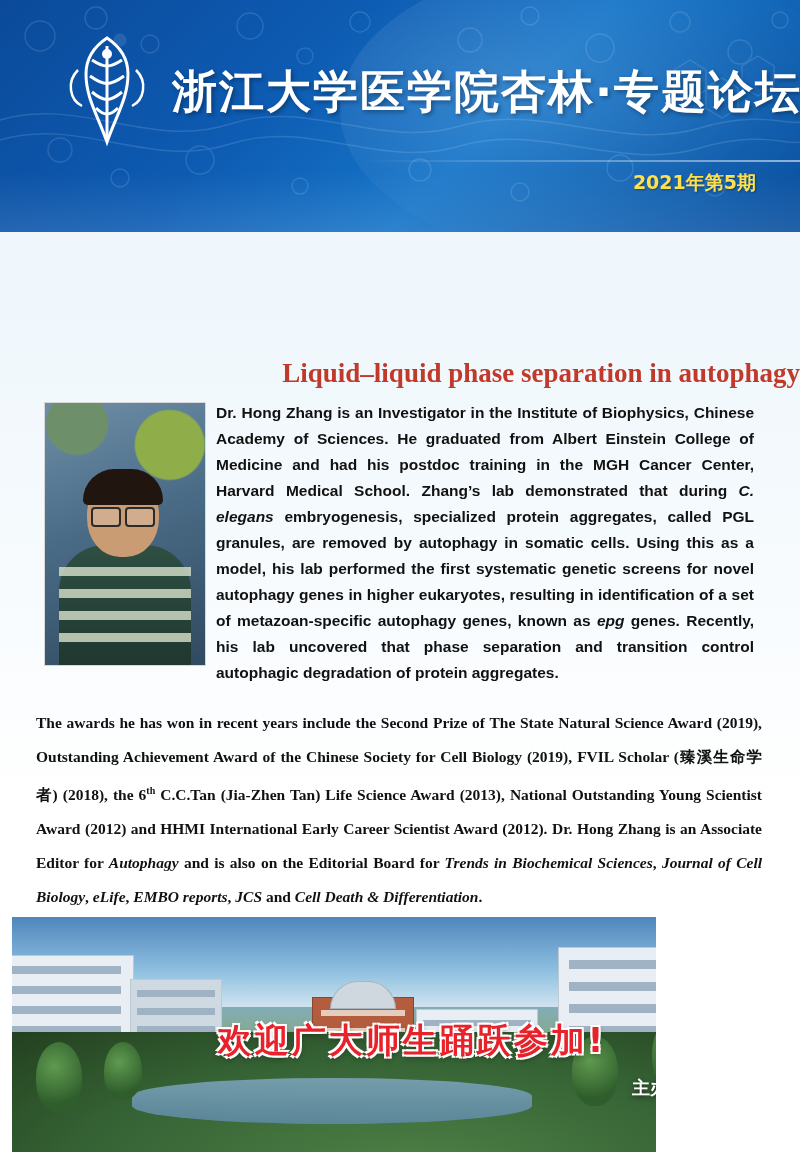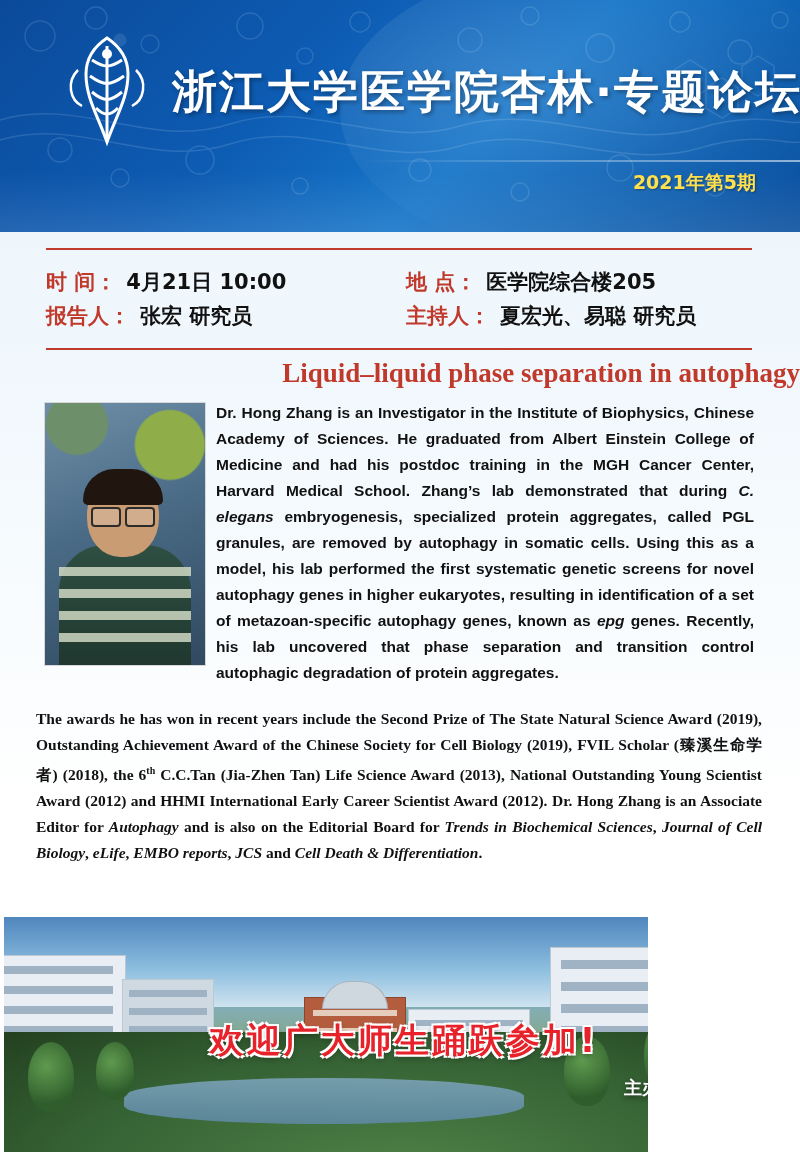"时 间：" div.infobox { html: <div> <div> <div> <span>时 间：</span> <span>4月21日 10:00</span> </div> <div> <span>地 点：</span> <span>医学院综合楼205</span> </div> </div> <div> <div> <span>报告人：</span> <span>张宏 研究员</span> </div> <div> <span>主持人：</span> <span>夏宏光、易聪 研究员</span> </div> </div> </div> -> none }
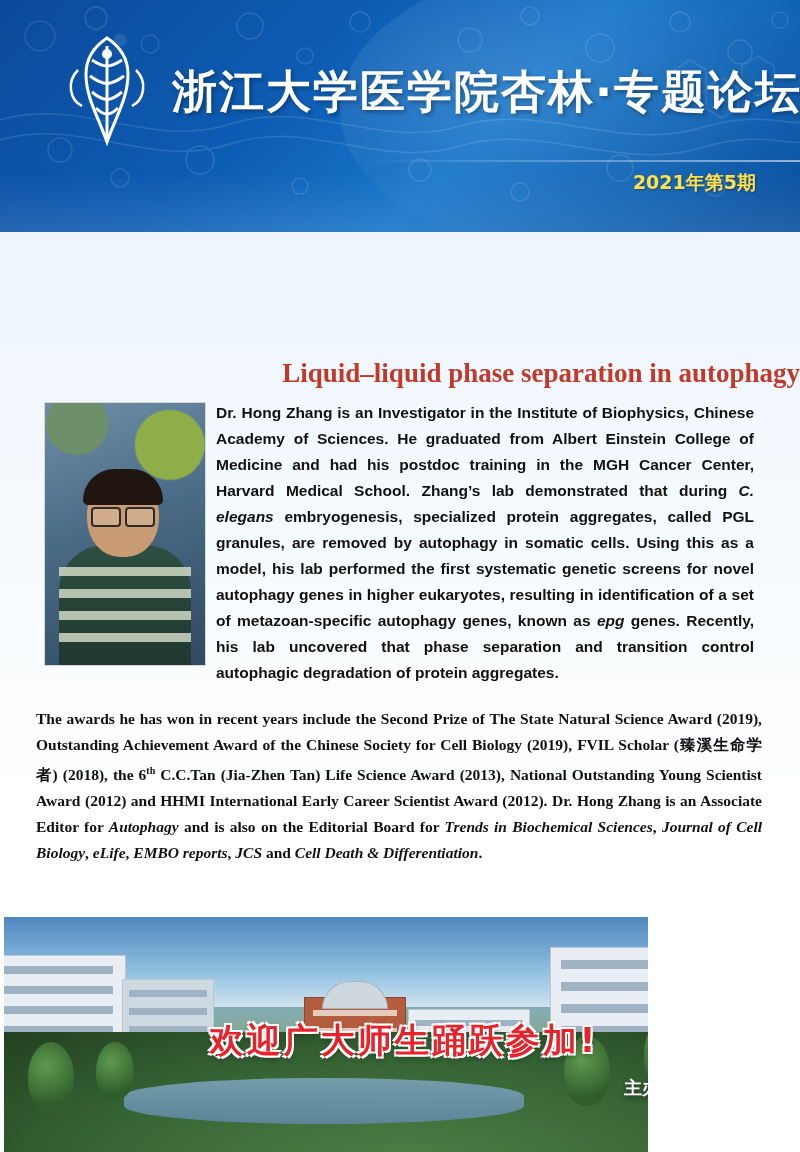"The awards he has won" .awards { line-height: 26px -> 34px }
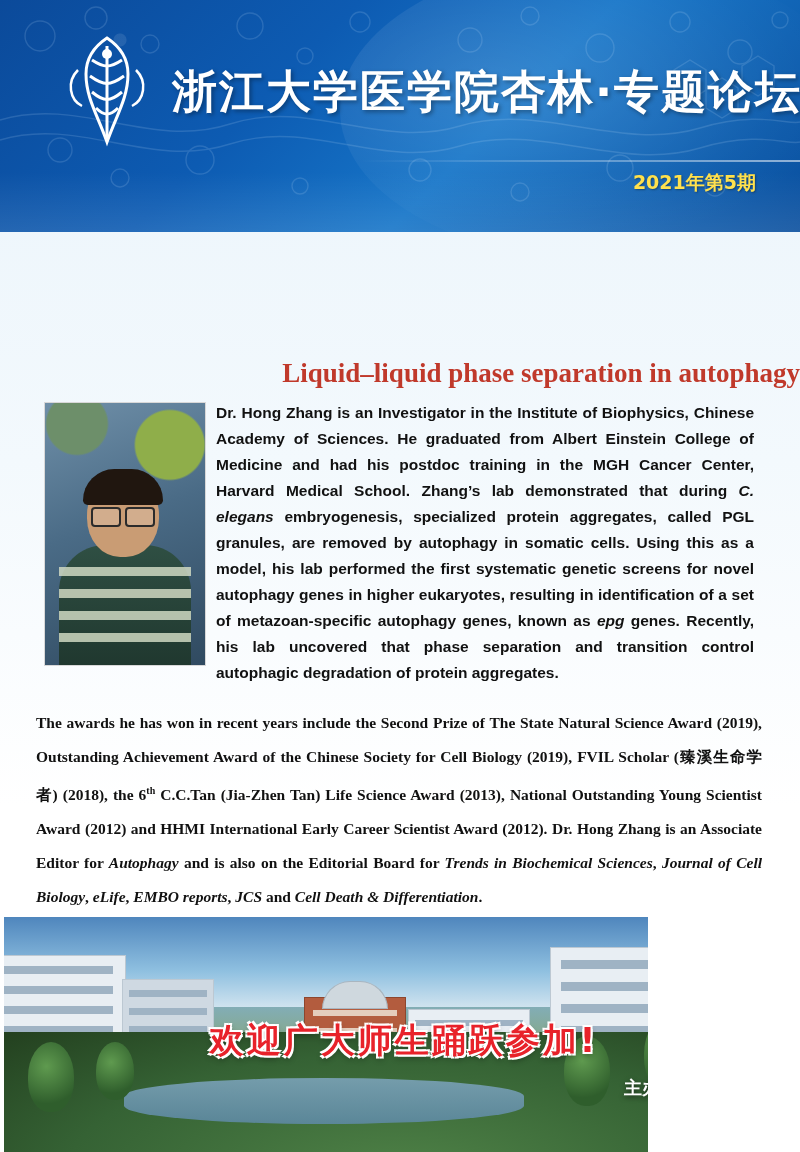"欢迎广大师生踊跃参加!" .campus { left: 4px -> 12px }
